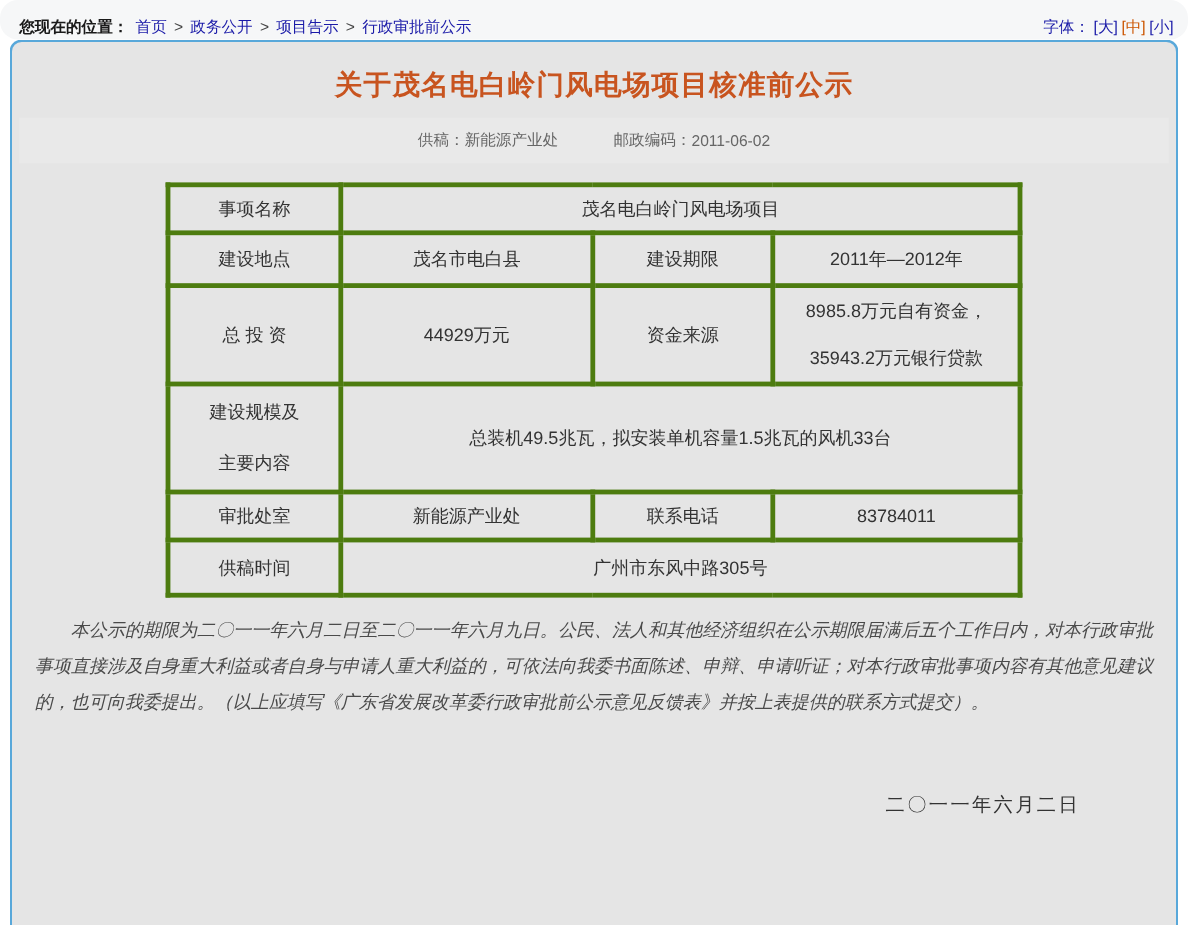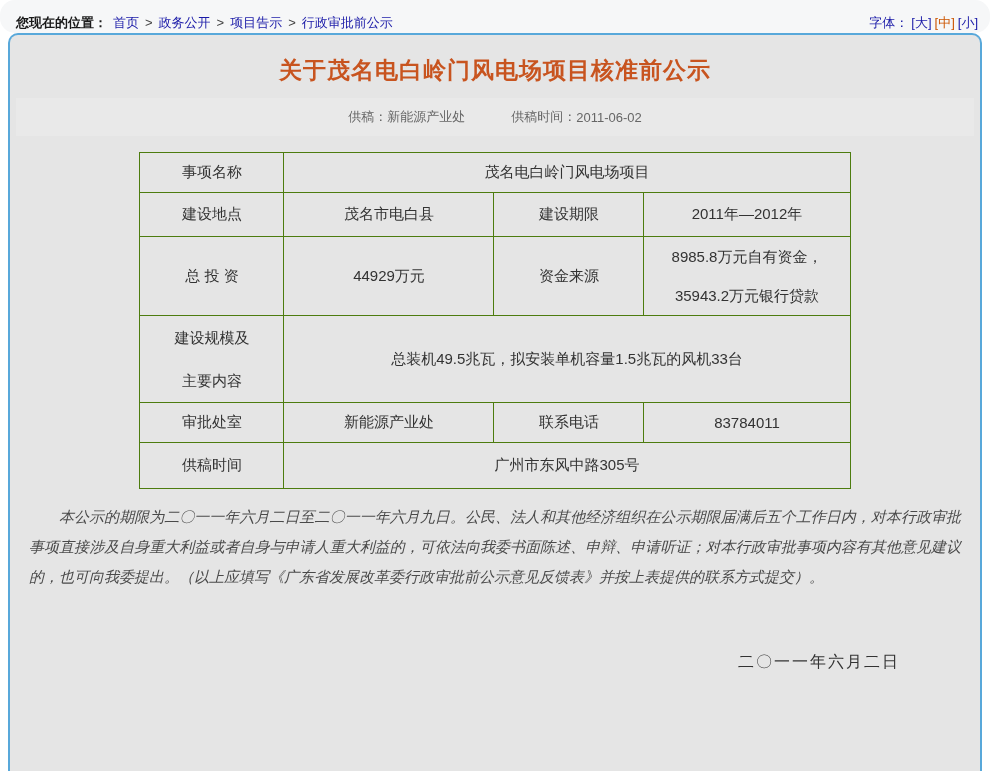"供稿时间：" span { text: 供稿时间 -> 邮政编码 }
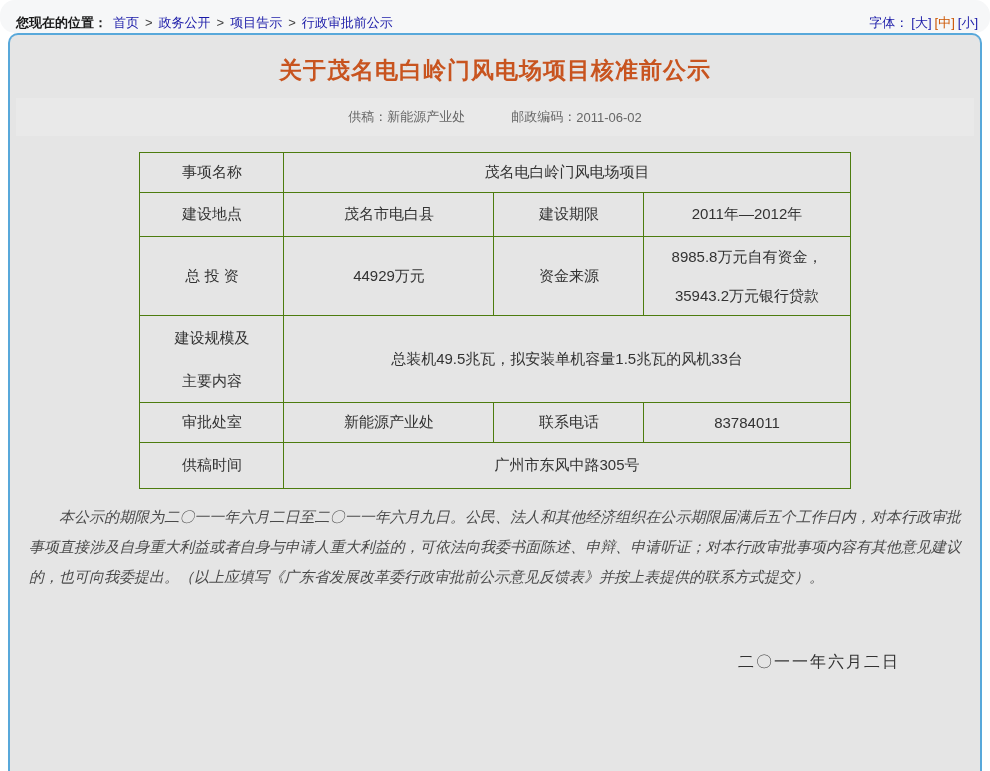"事项名称" table.project td { border: 1px solid #4d7c0f -> 4px solid #4d7c0f }
